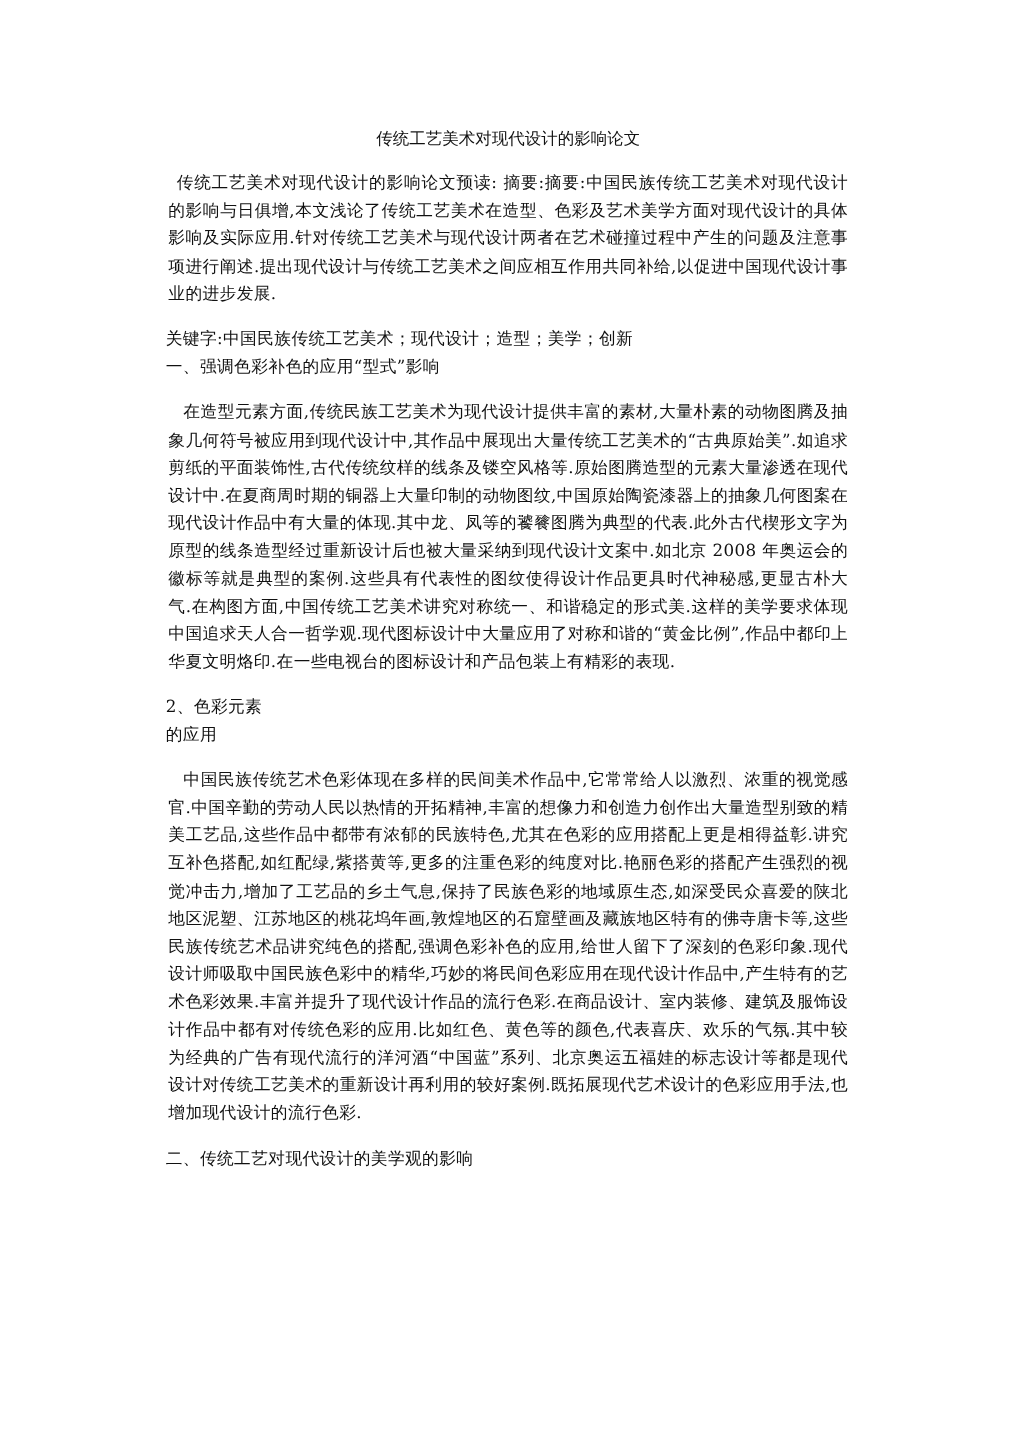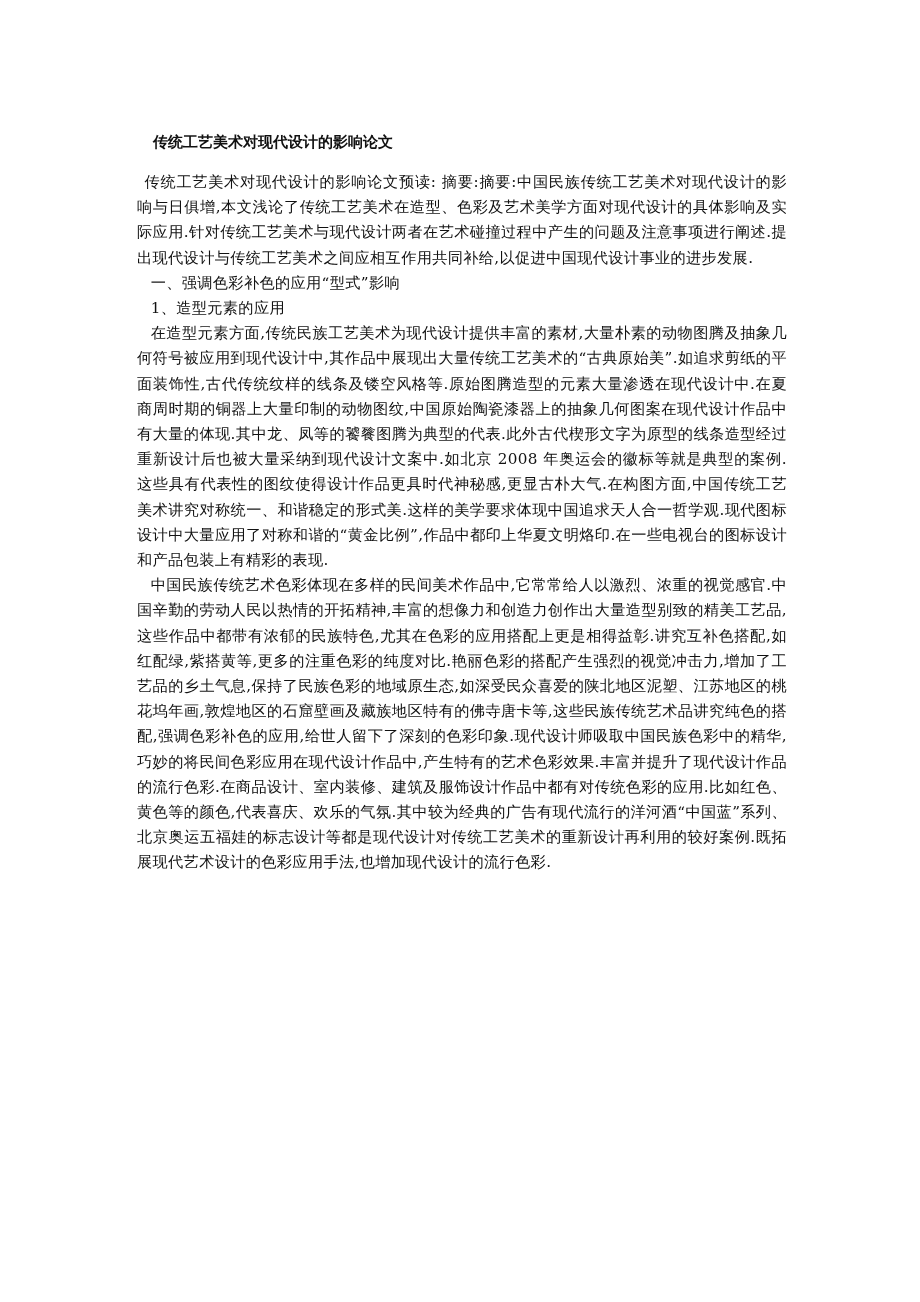"传统工艺美术对现代设计的影响论文" .title { font-weight: bold -> normal; margin: 16px -> 0; text-align: none -> center }
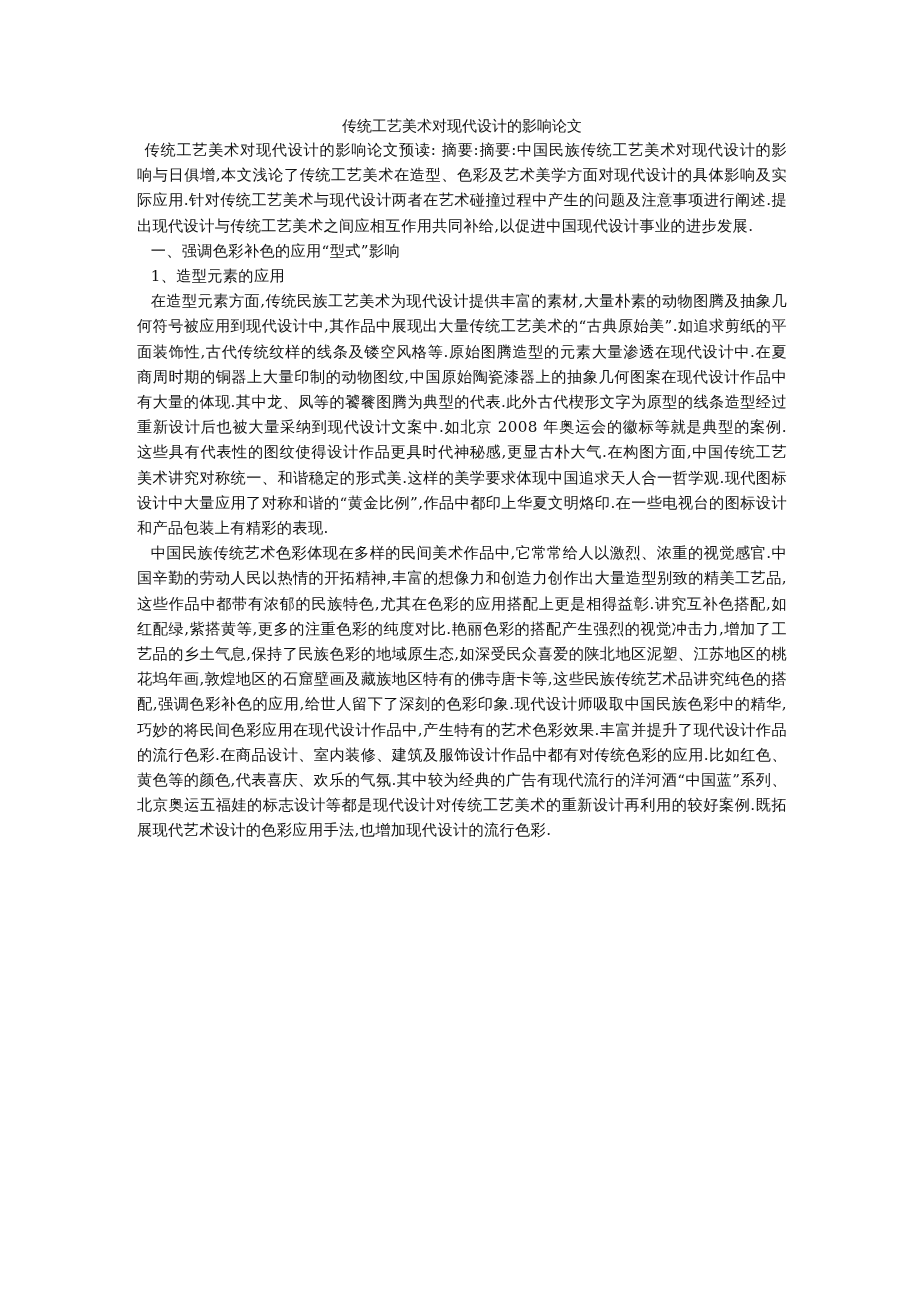"传统工艺美术对现代设计的影响论文预读:" .para { margin: 0 -> 16px }
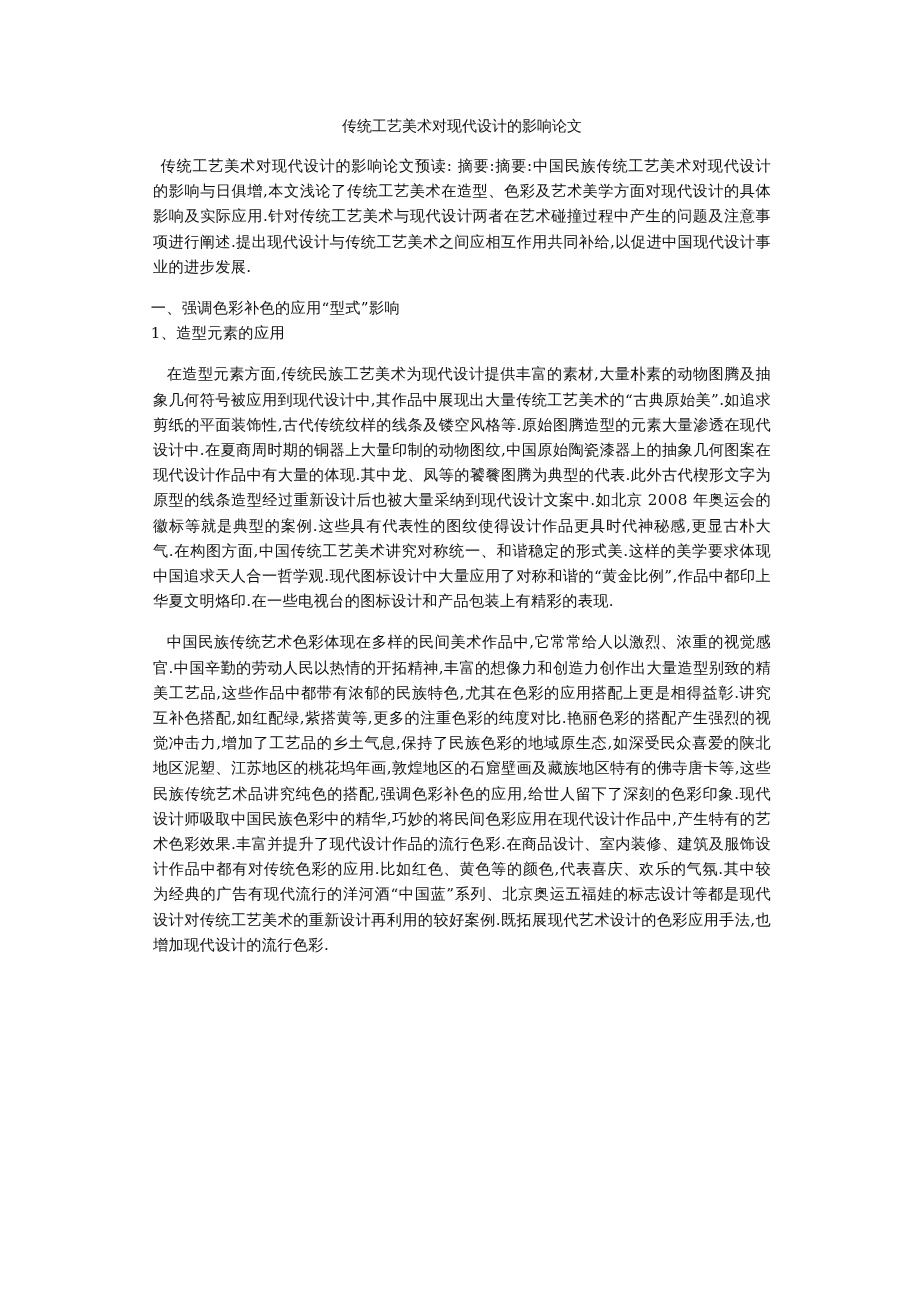"关键字:中国民族传统工艺美术；现代设计；造型；美学；创新" p.heading { html: none -> <p>关键字:中国民族传统工艺美术；现代设计；造型；美学；创新</p> }
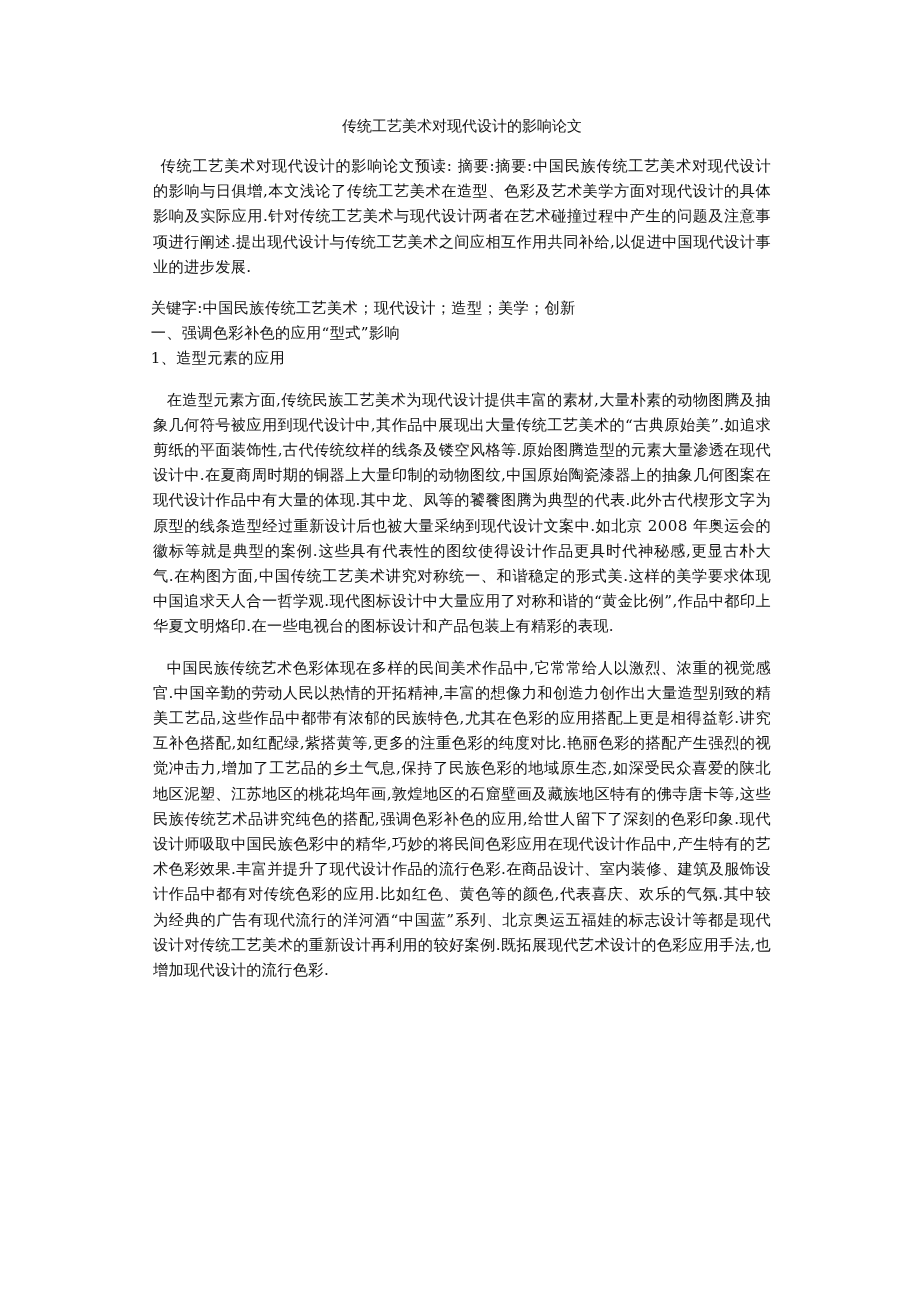"1、造型元素的应用" p.heading { html: <p>1、造型元素的应用</p> -> none }
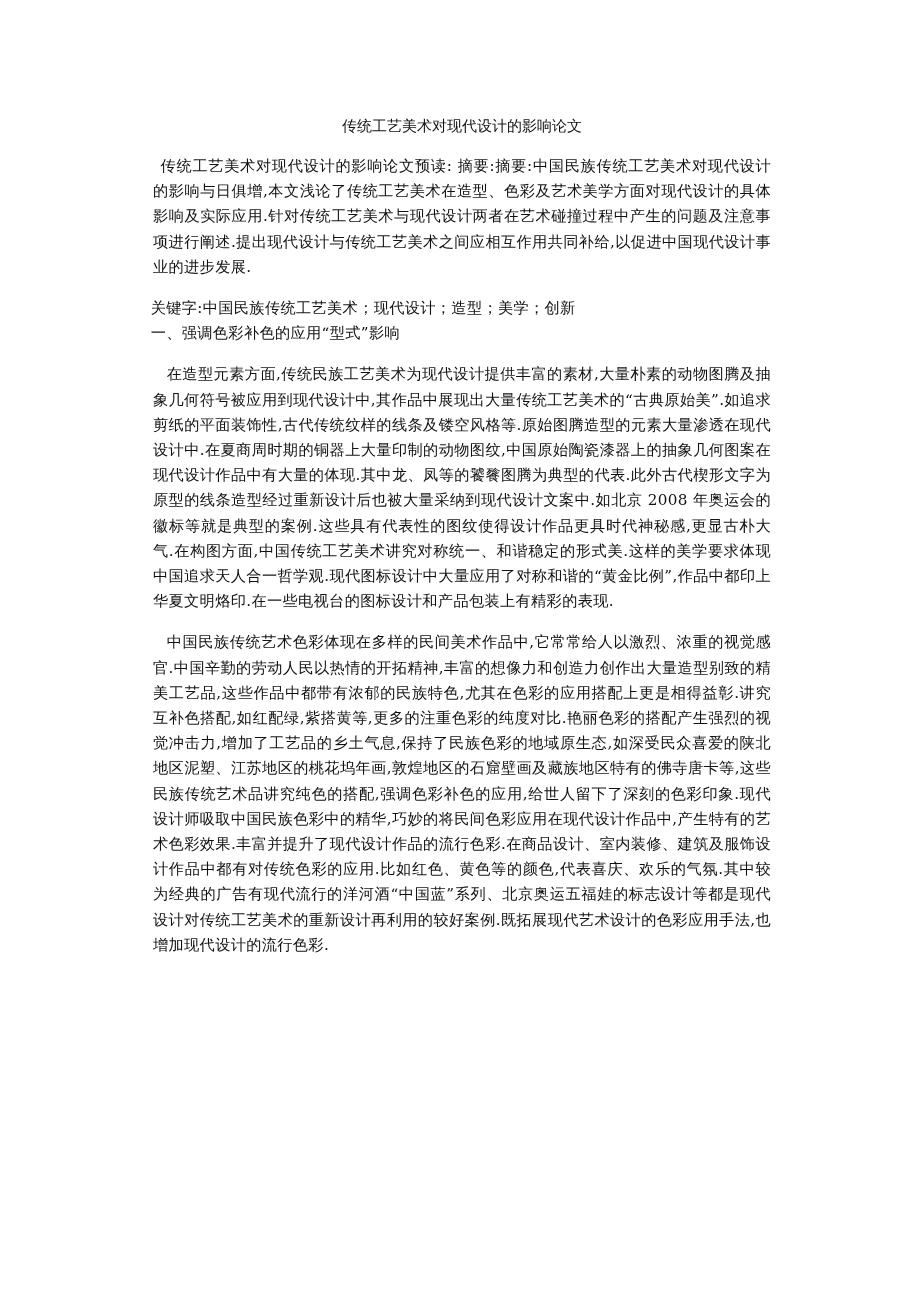"2、色彩元素" p.heading { html: none -> <p>2、色彩元素</p> }
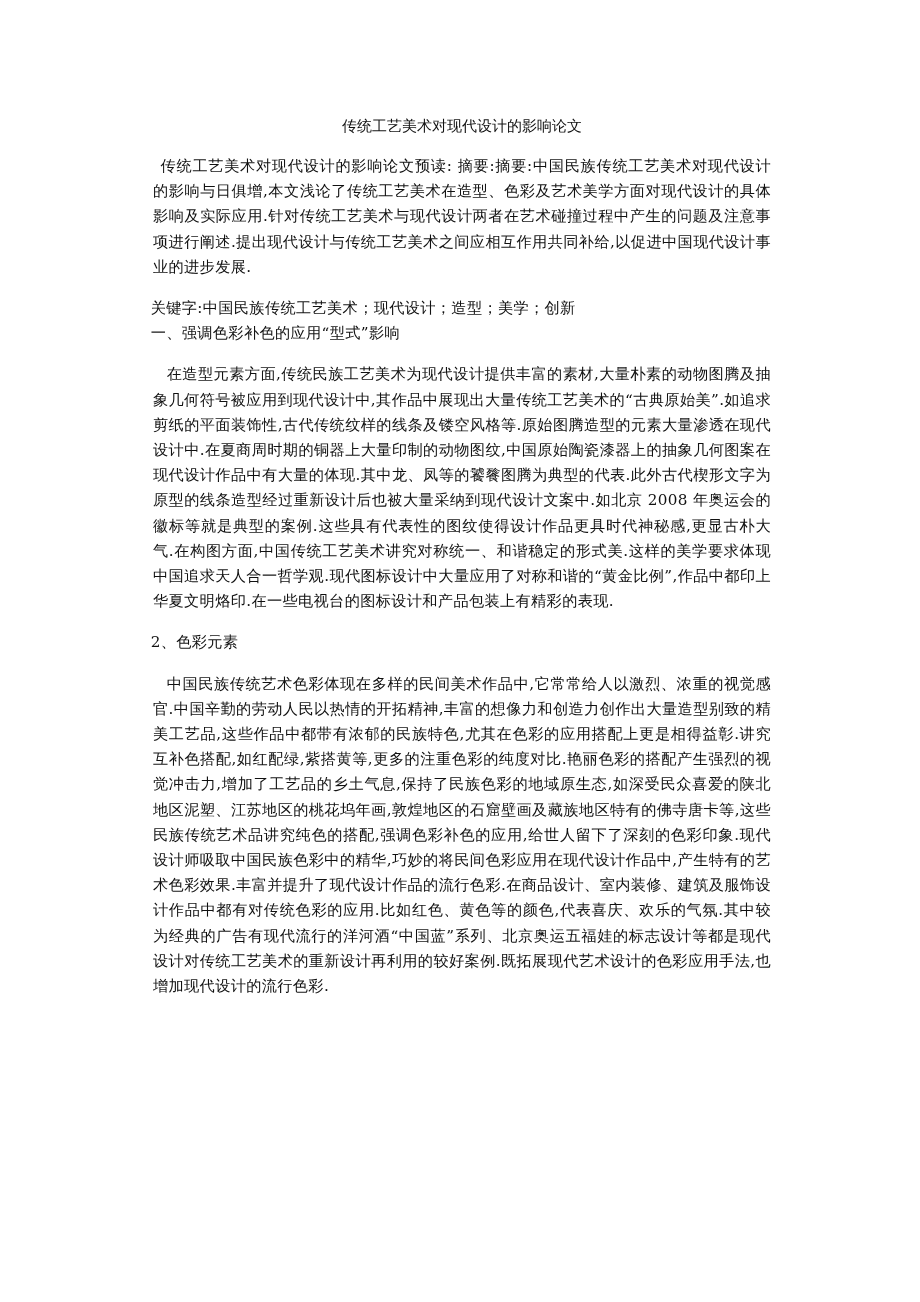"的应用" p.heading { html: none -> <p>的应用</p> }
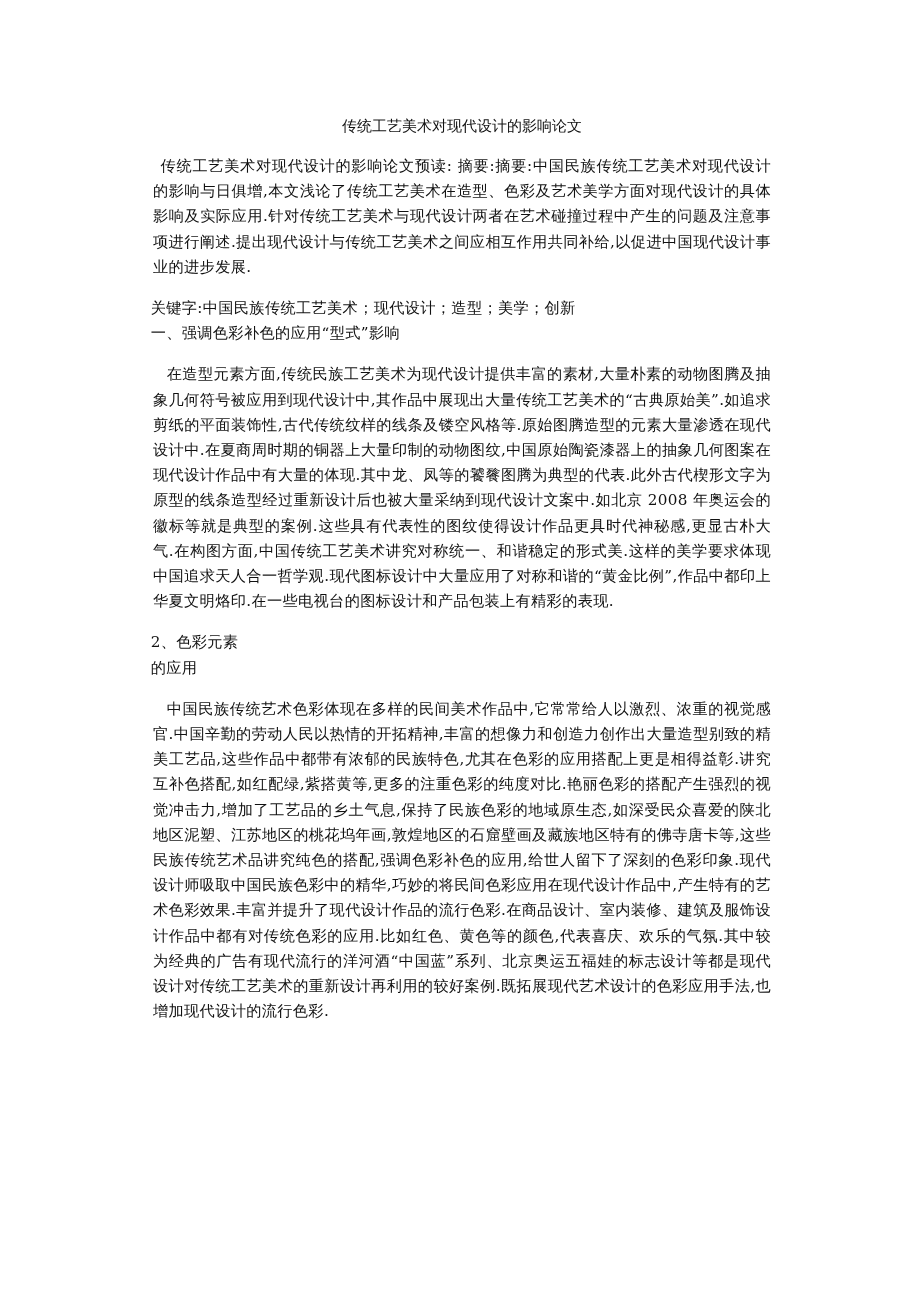"二、传统工艺对现代设计的美学观的影响" p.heading { html: none -> <p>二、传统工艺对现代设计的美学观的影响</p> }
